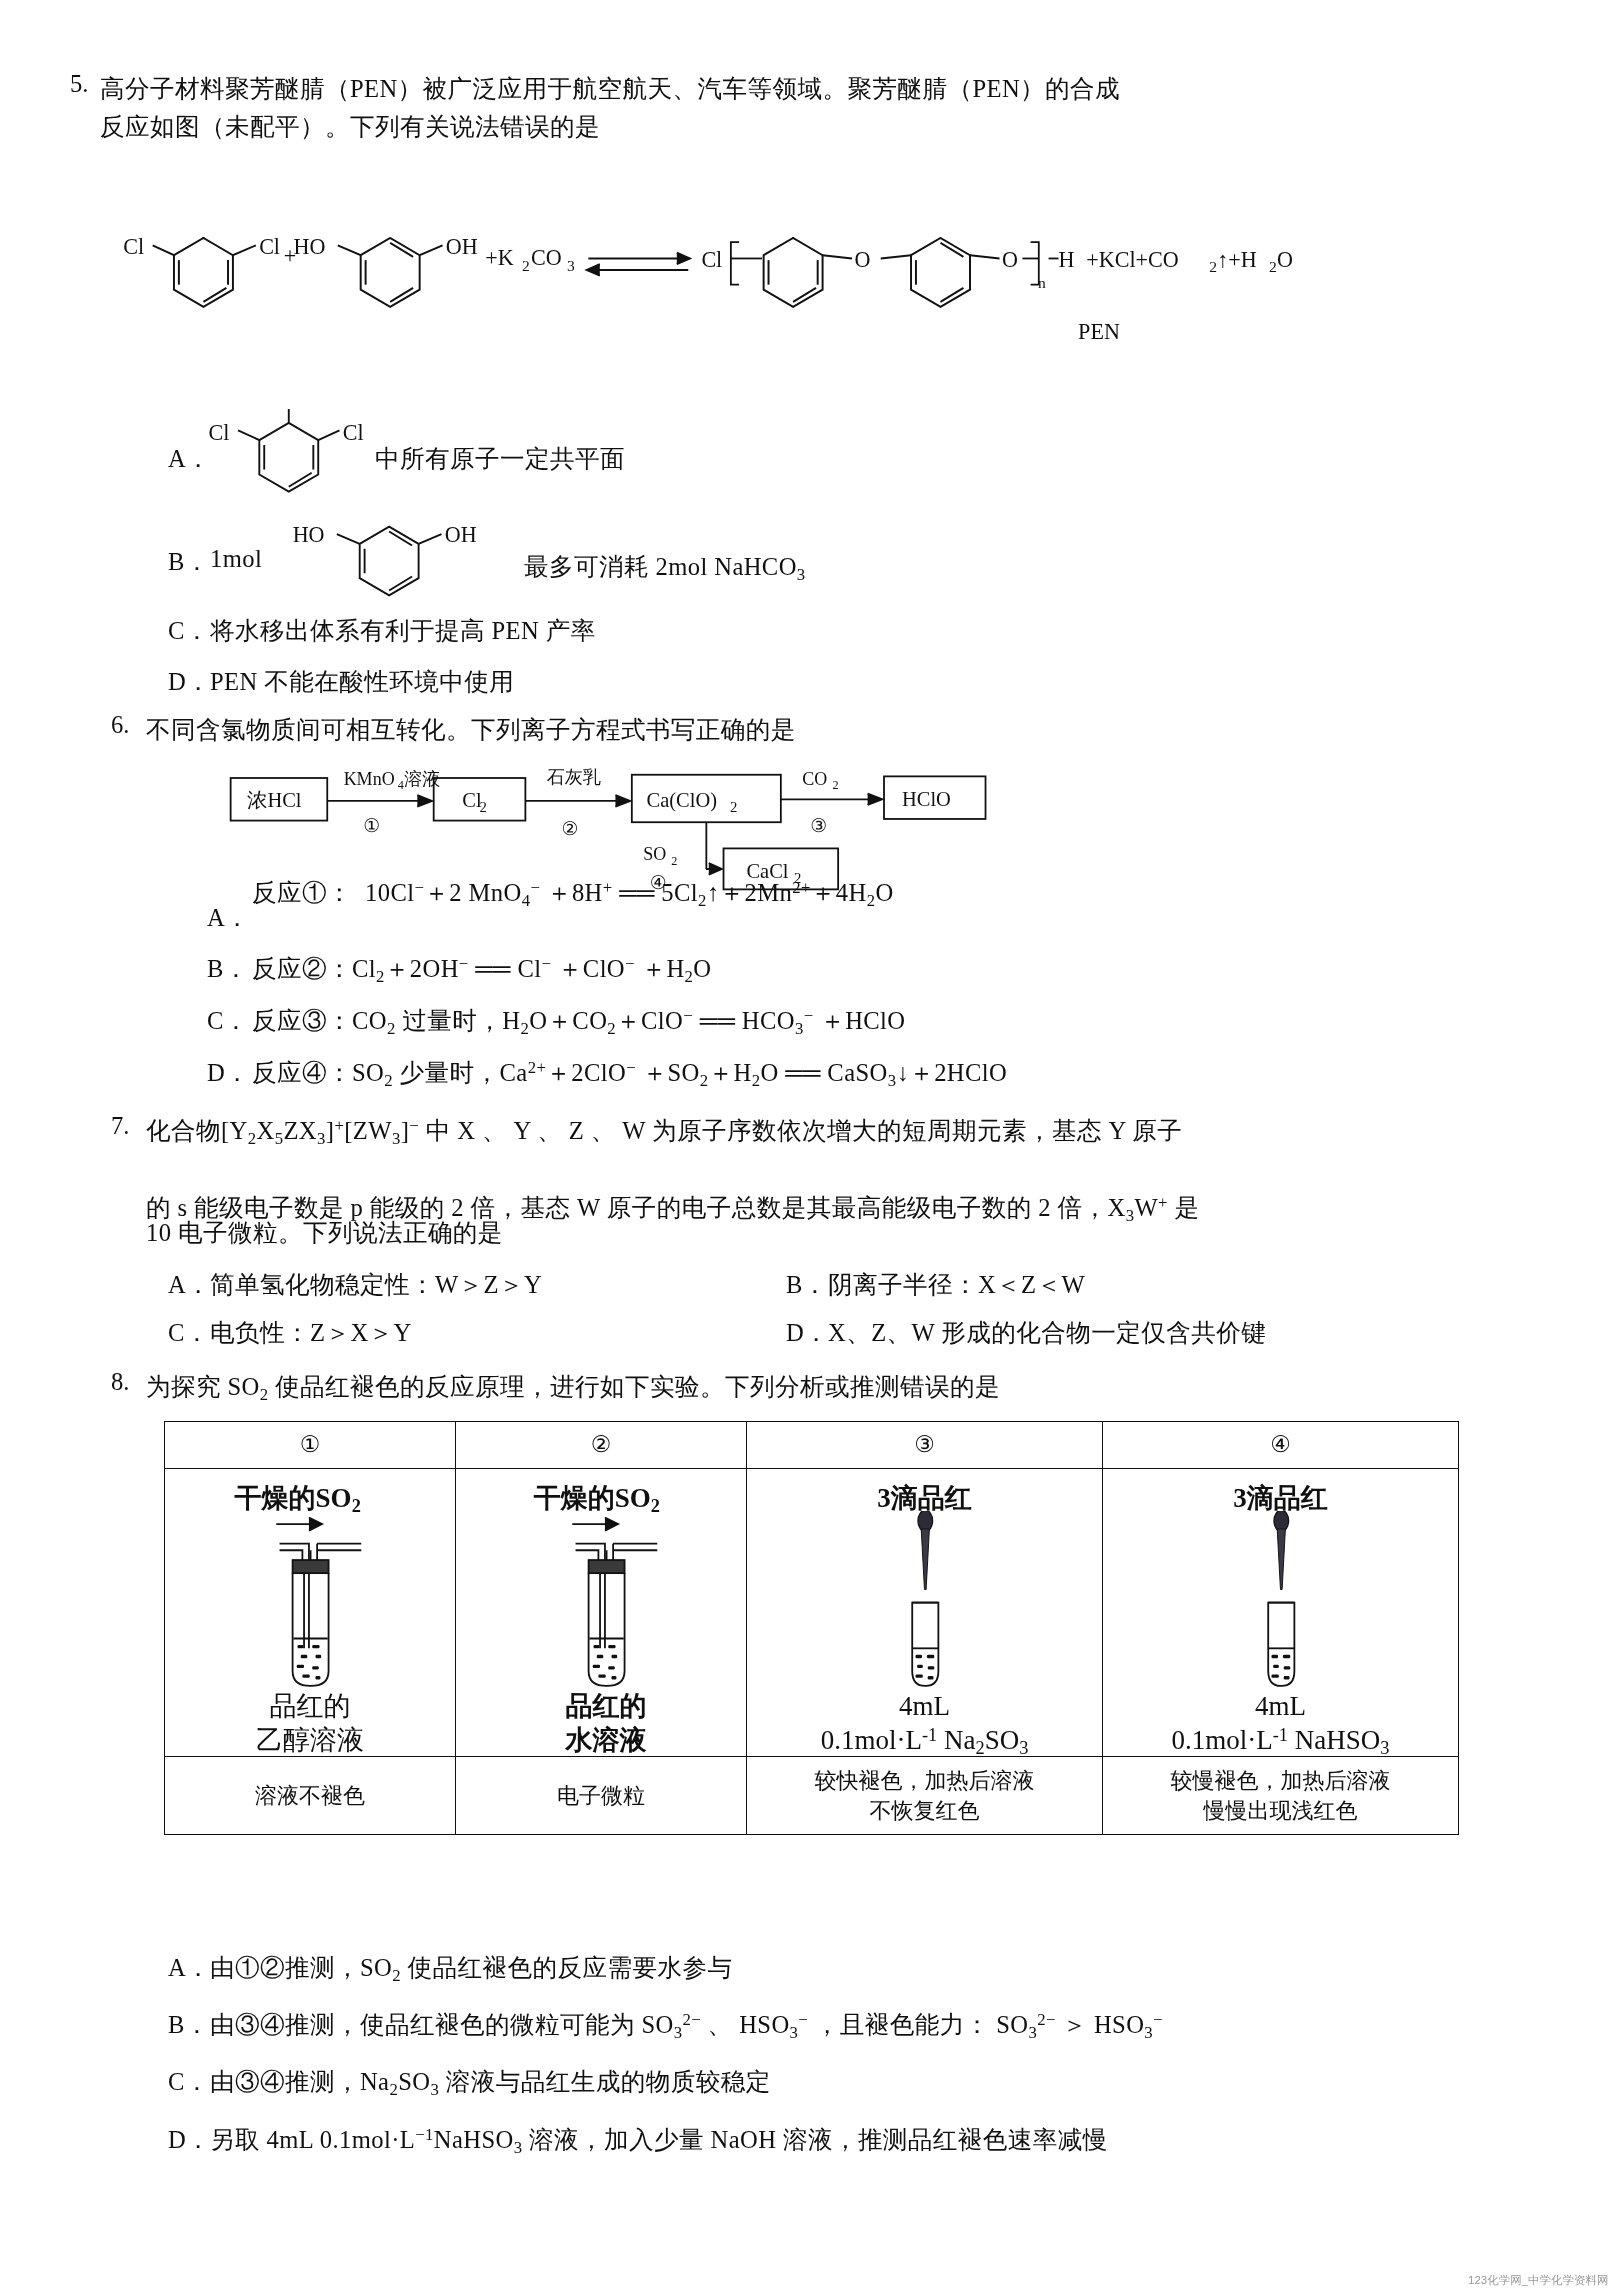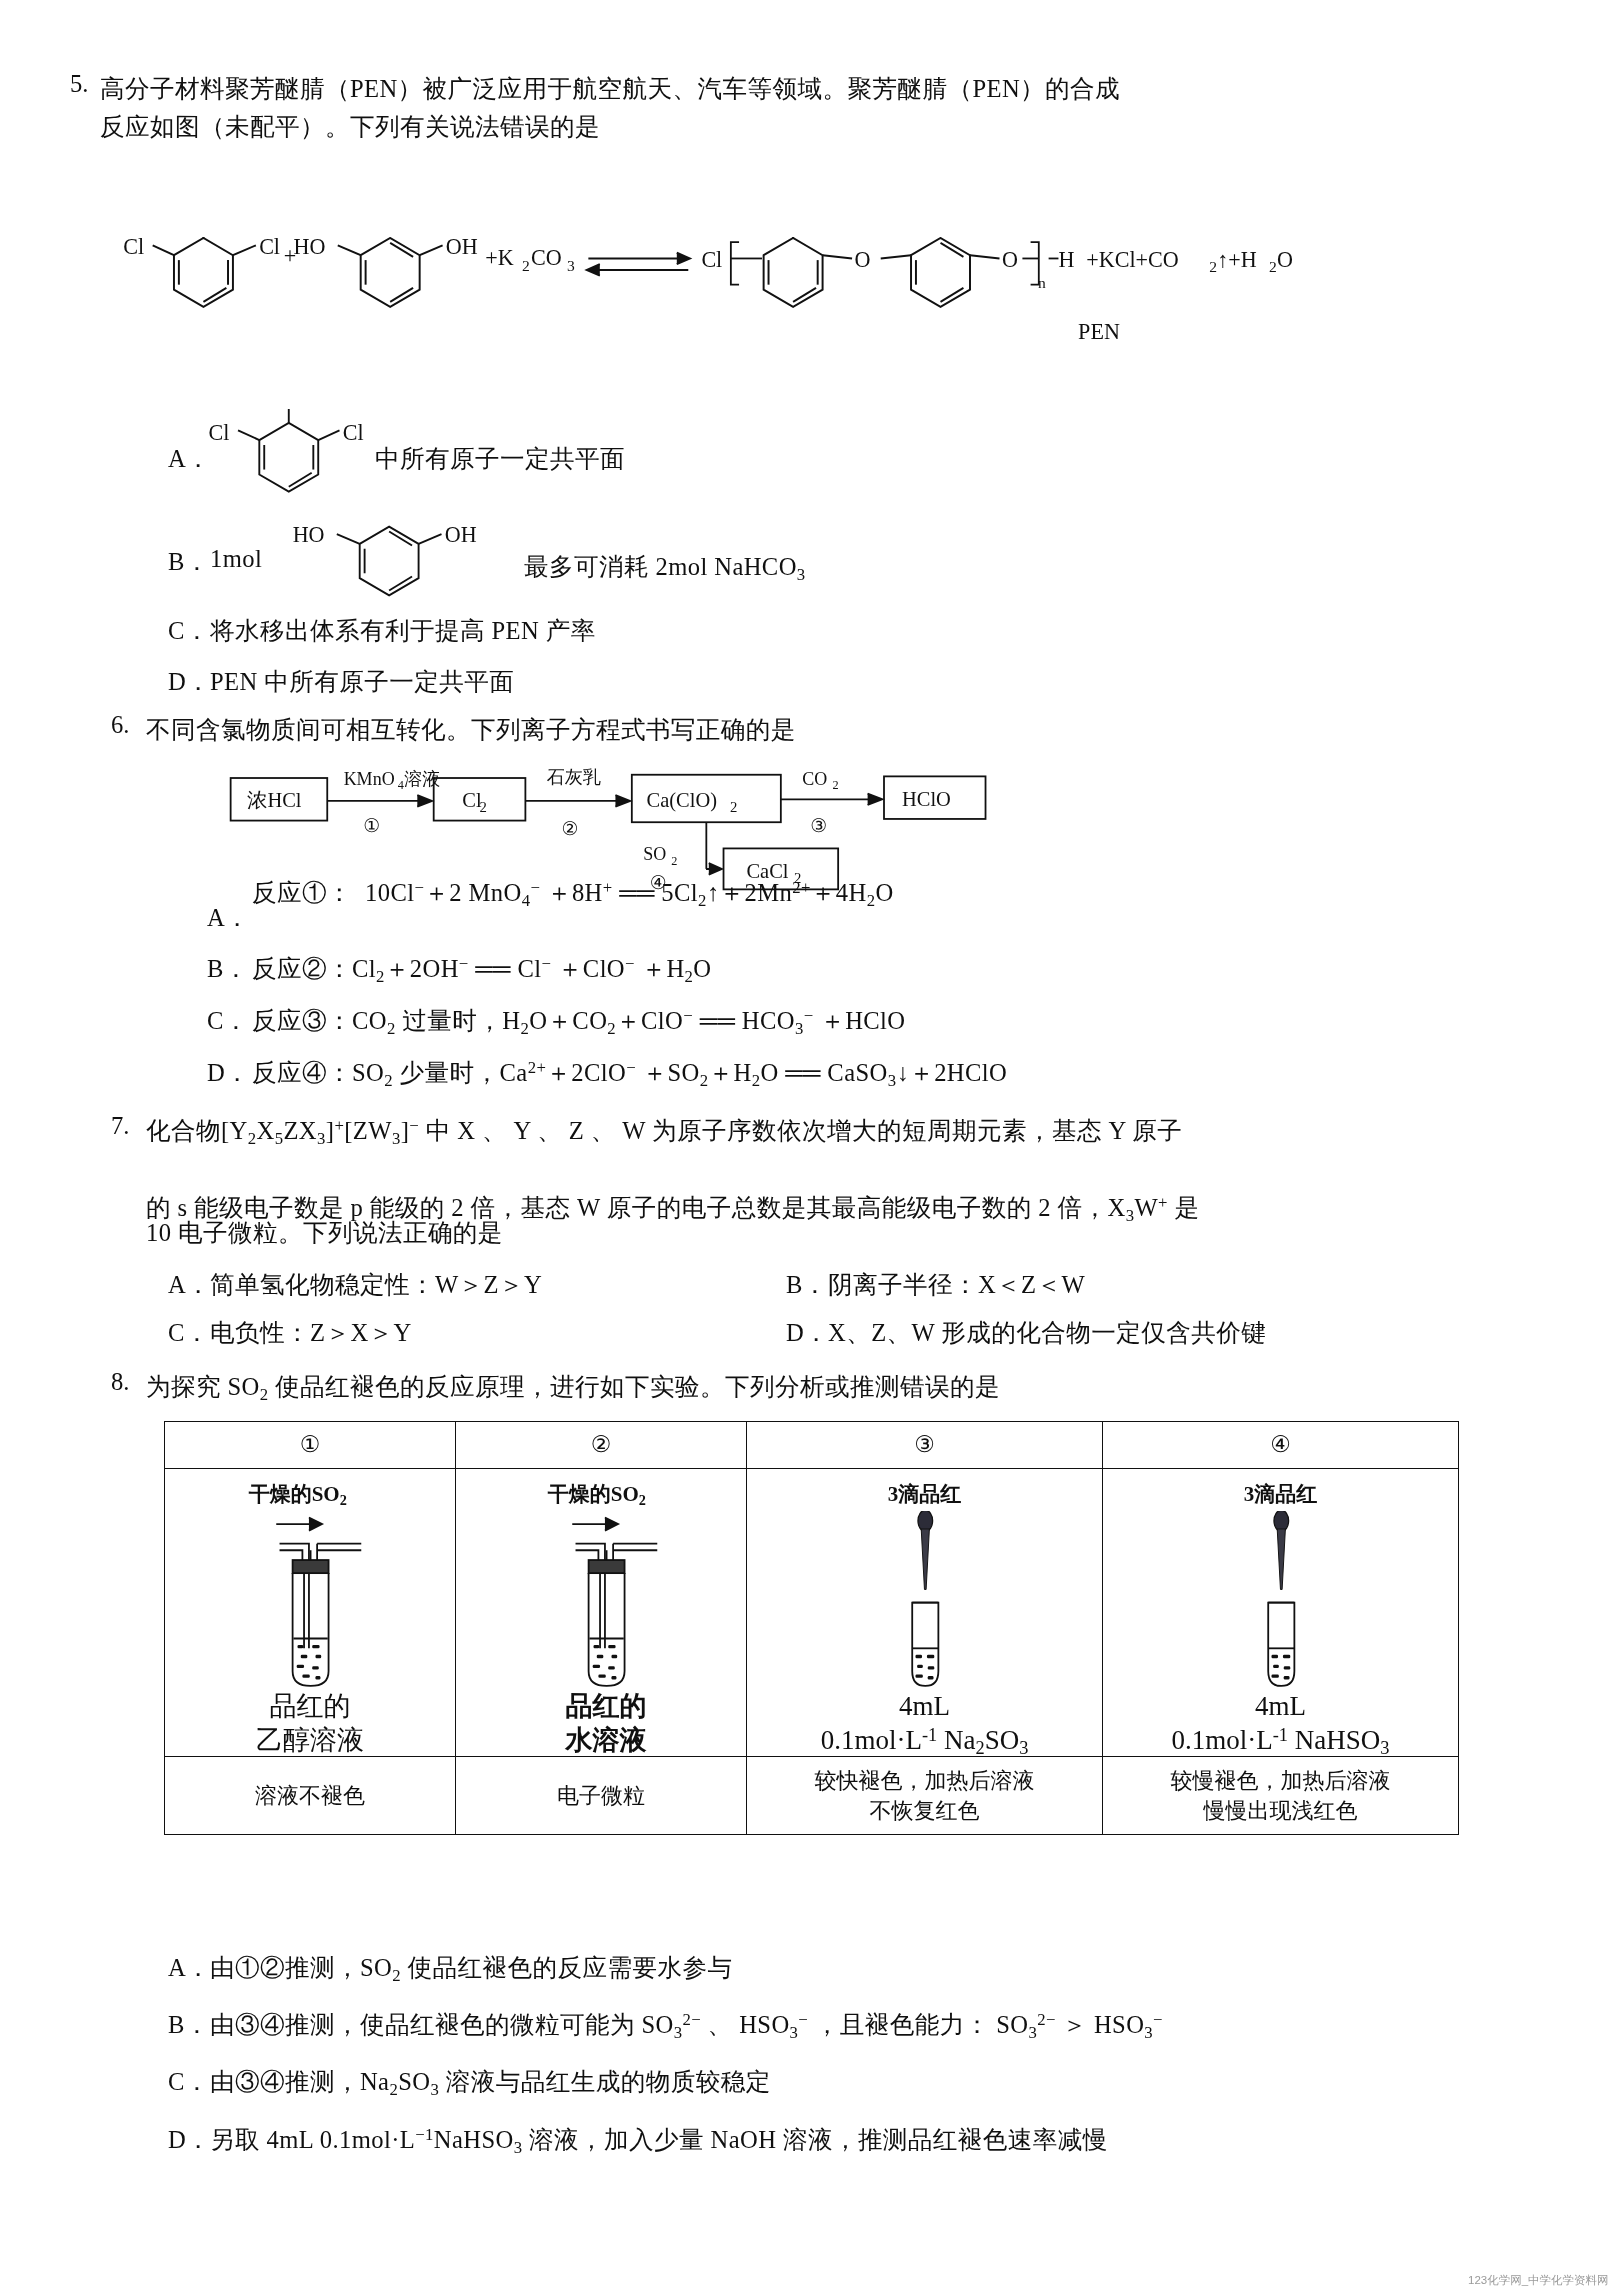"PEN 中所有原子一定共平面" div.opt { text: 中所有原子一定共平面 -> 不能在酸性环境中使用 }
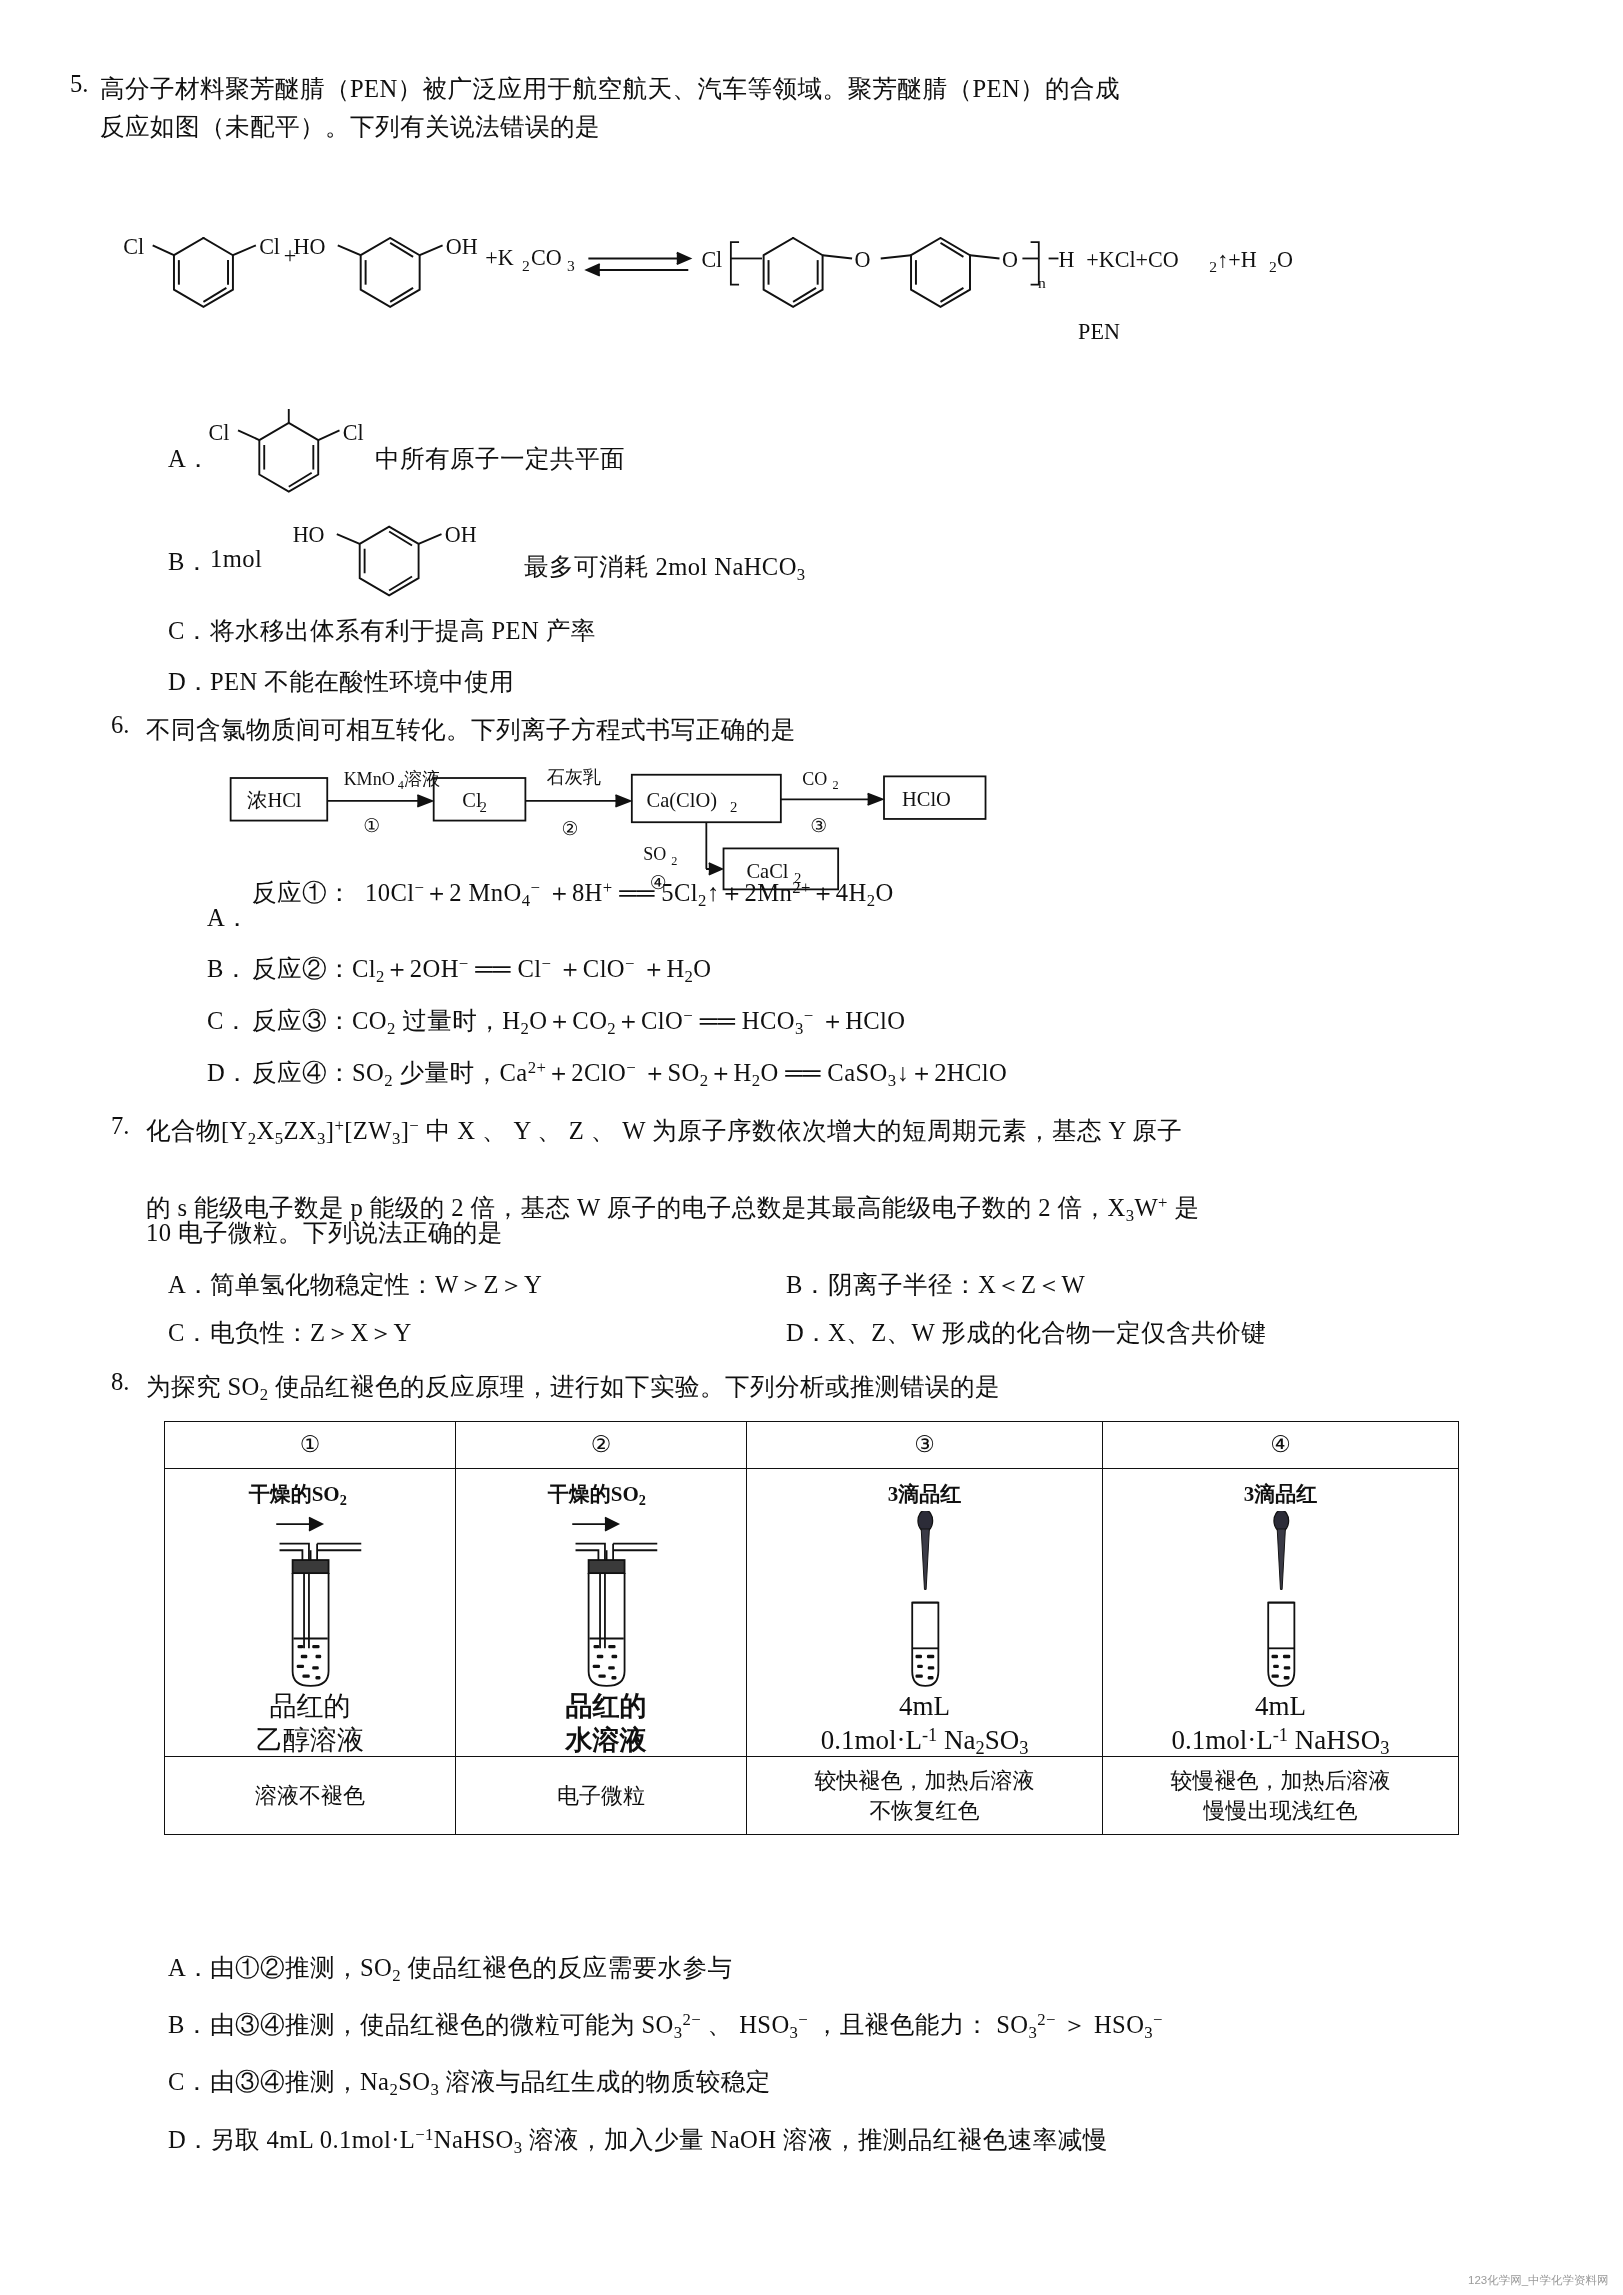"干燥的SO2" .fig-cap-top { font-size: 21px -> 27px }
